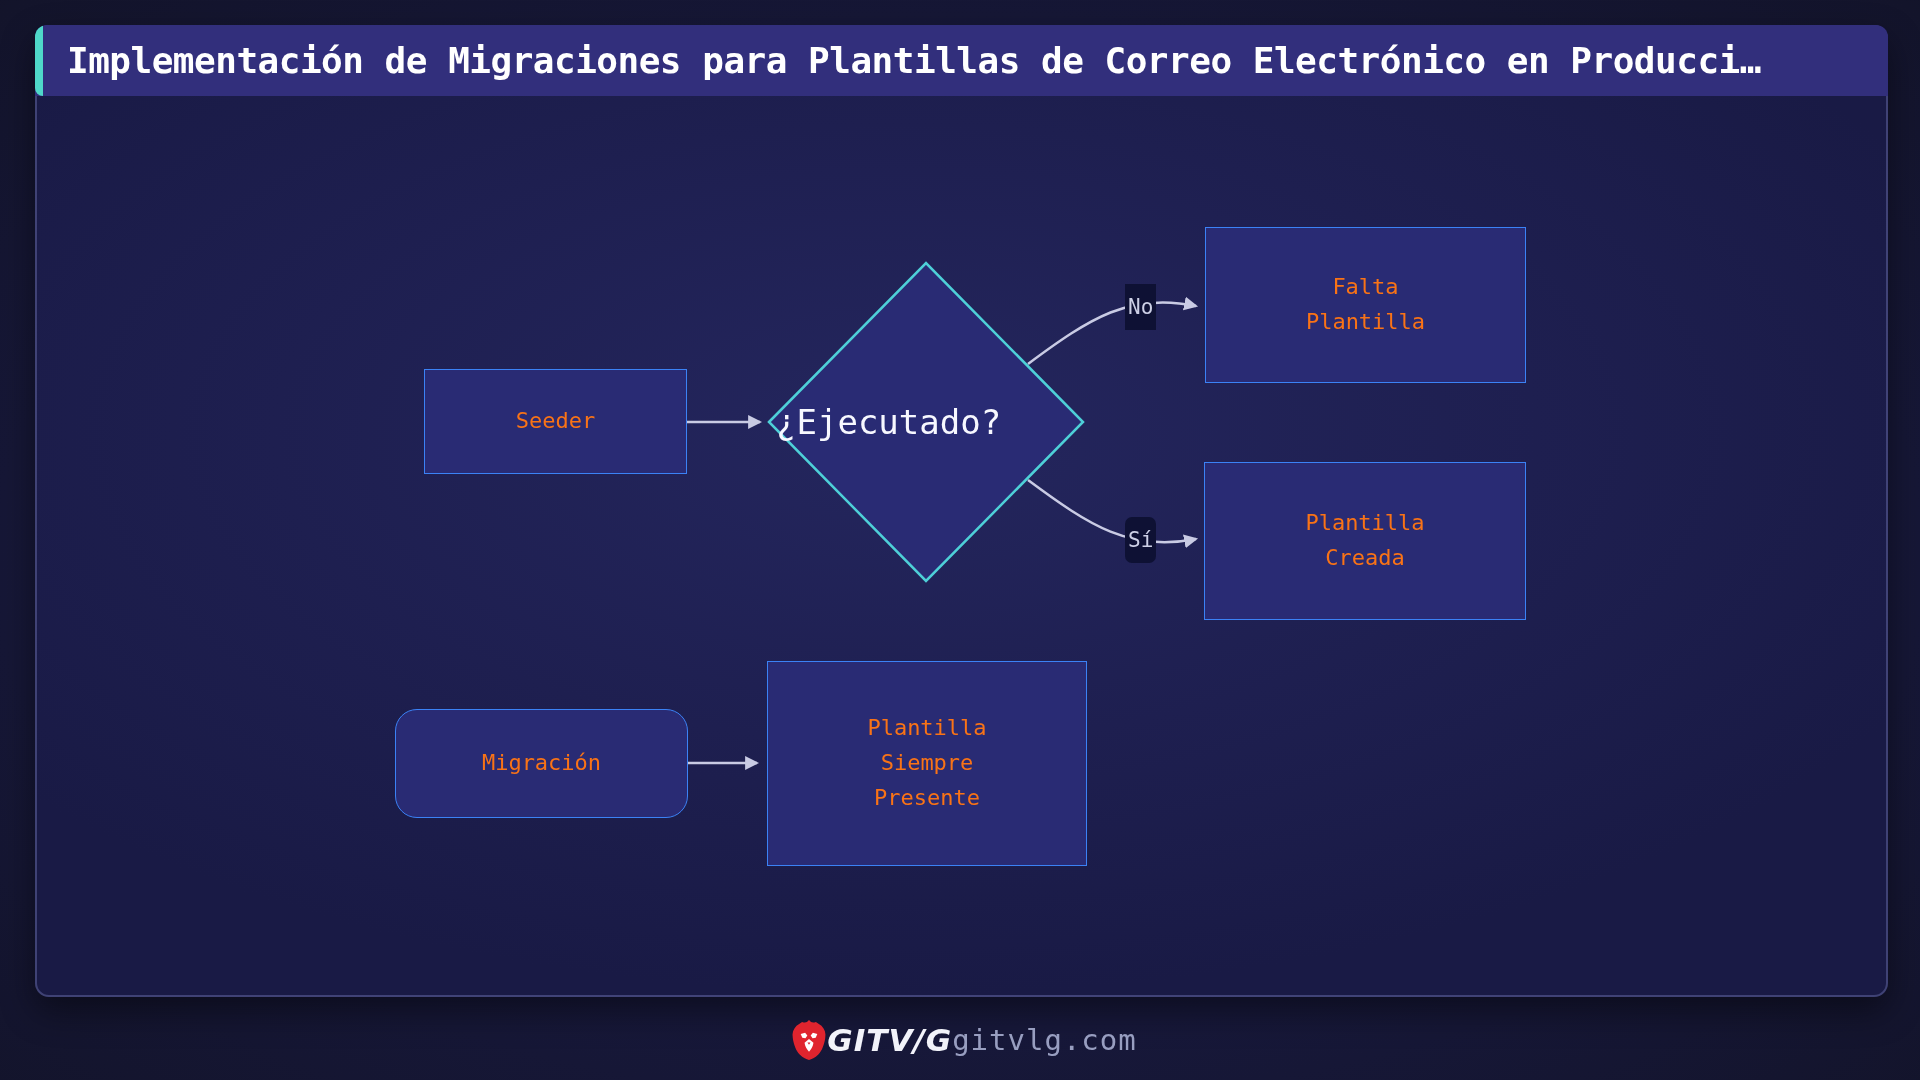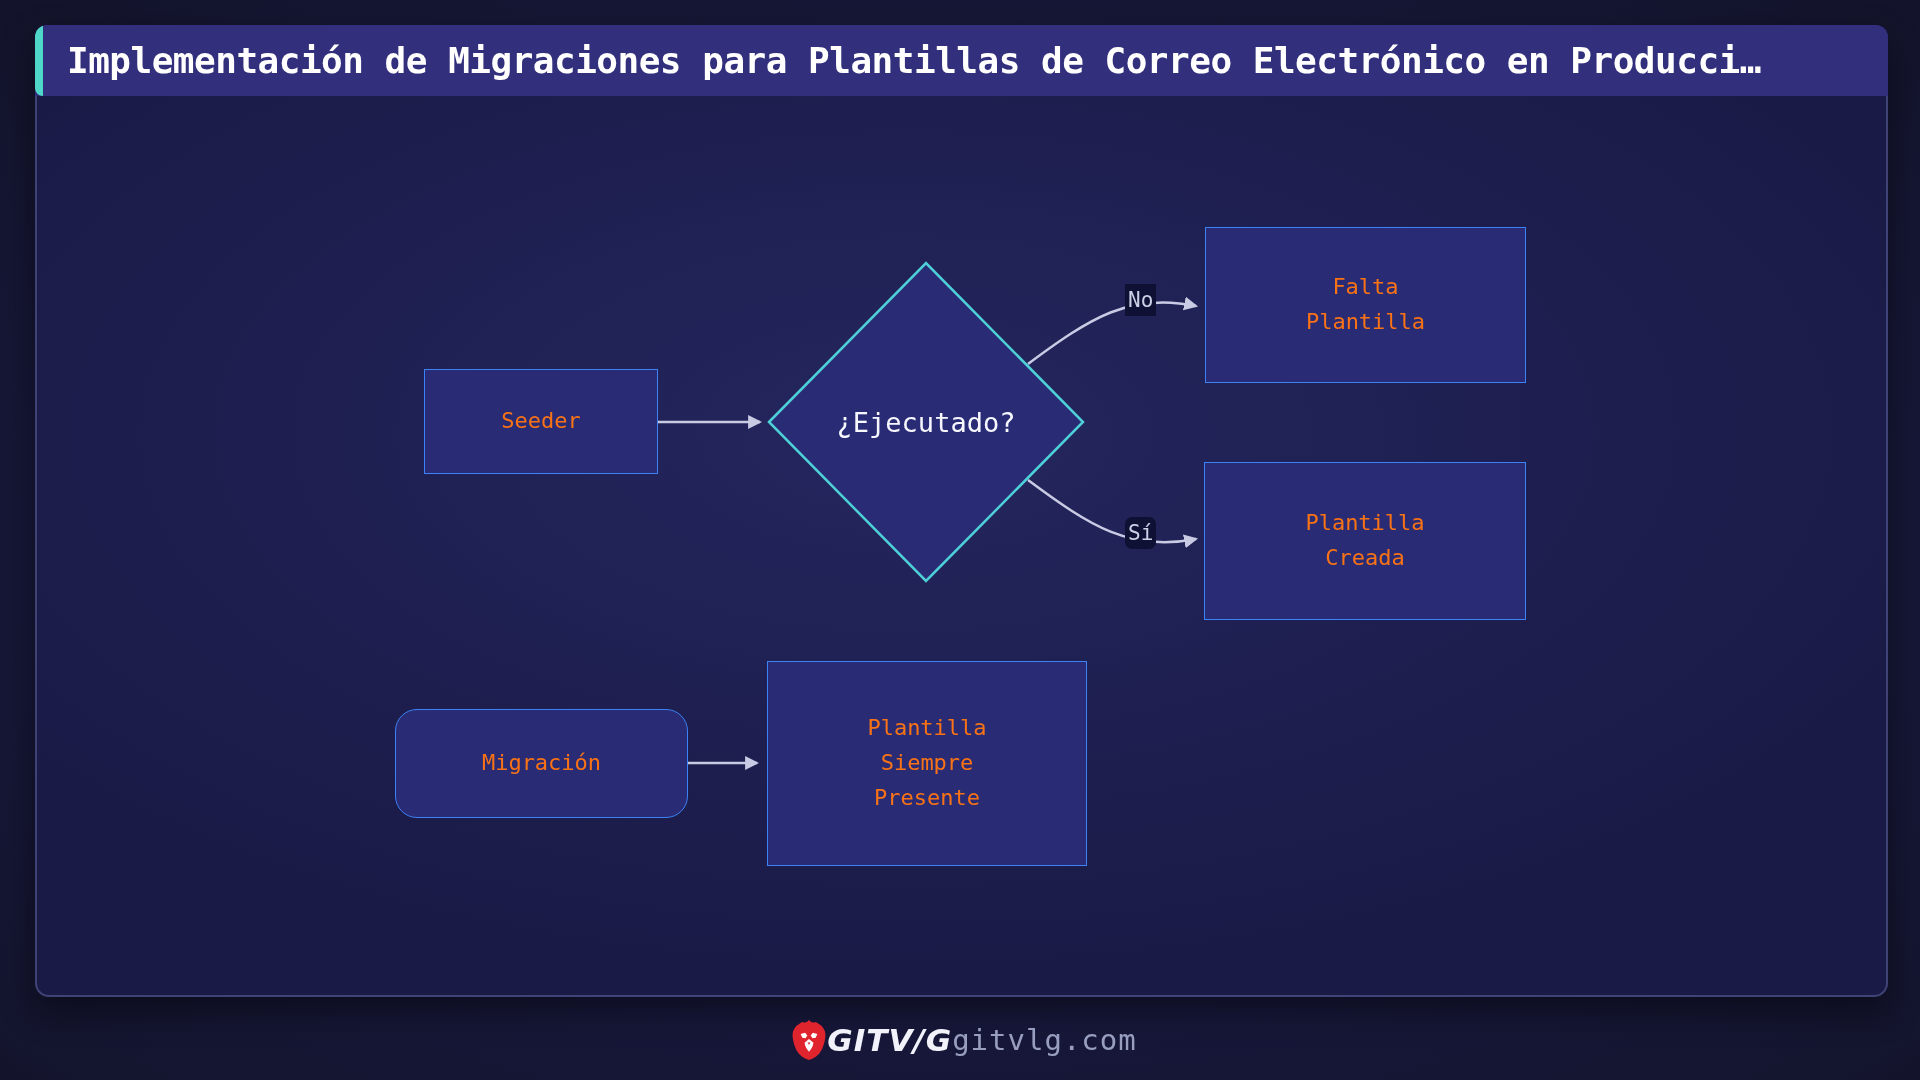"No" .edge-label { padding: 2px 3px -> 9px 3px }
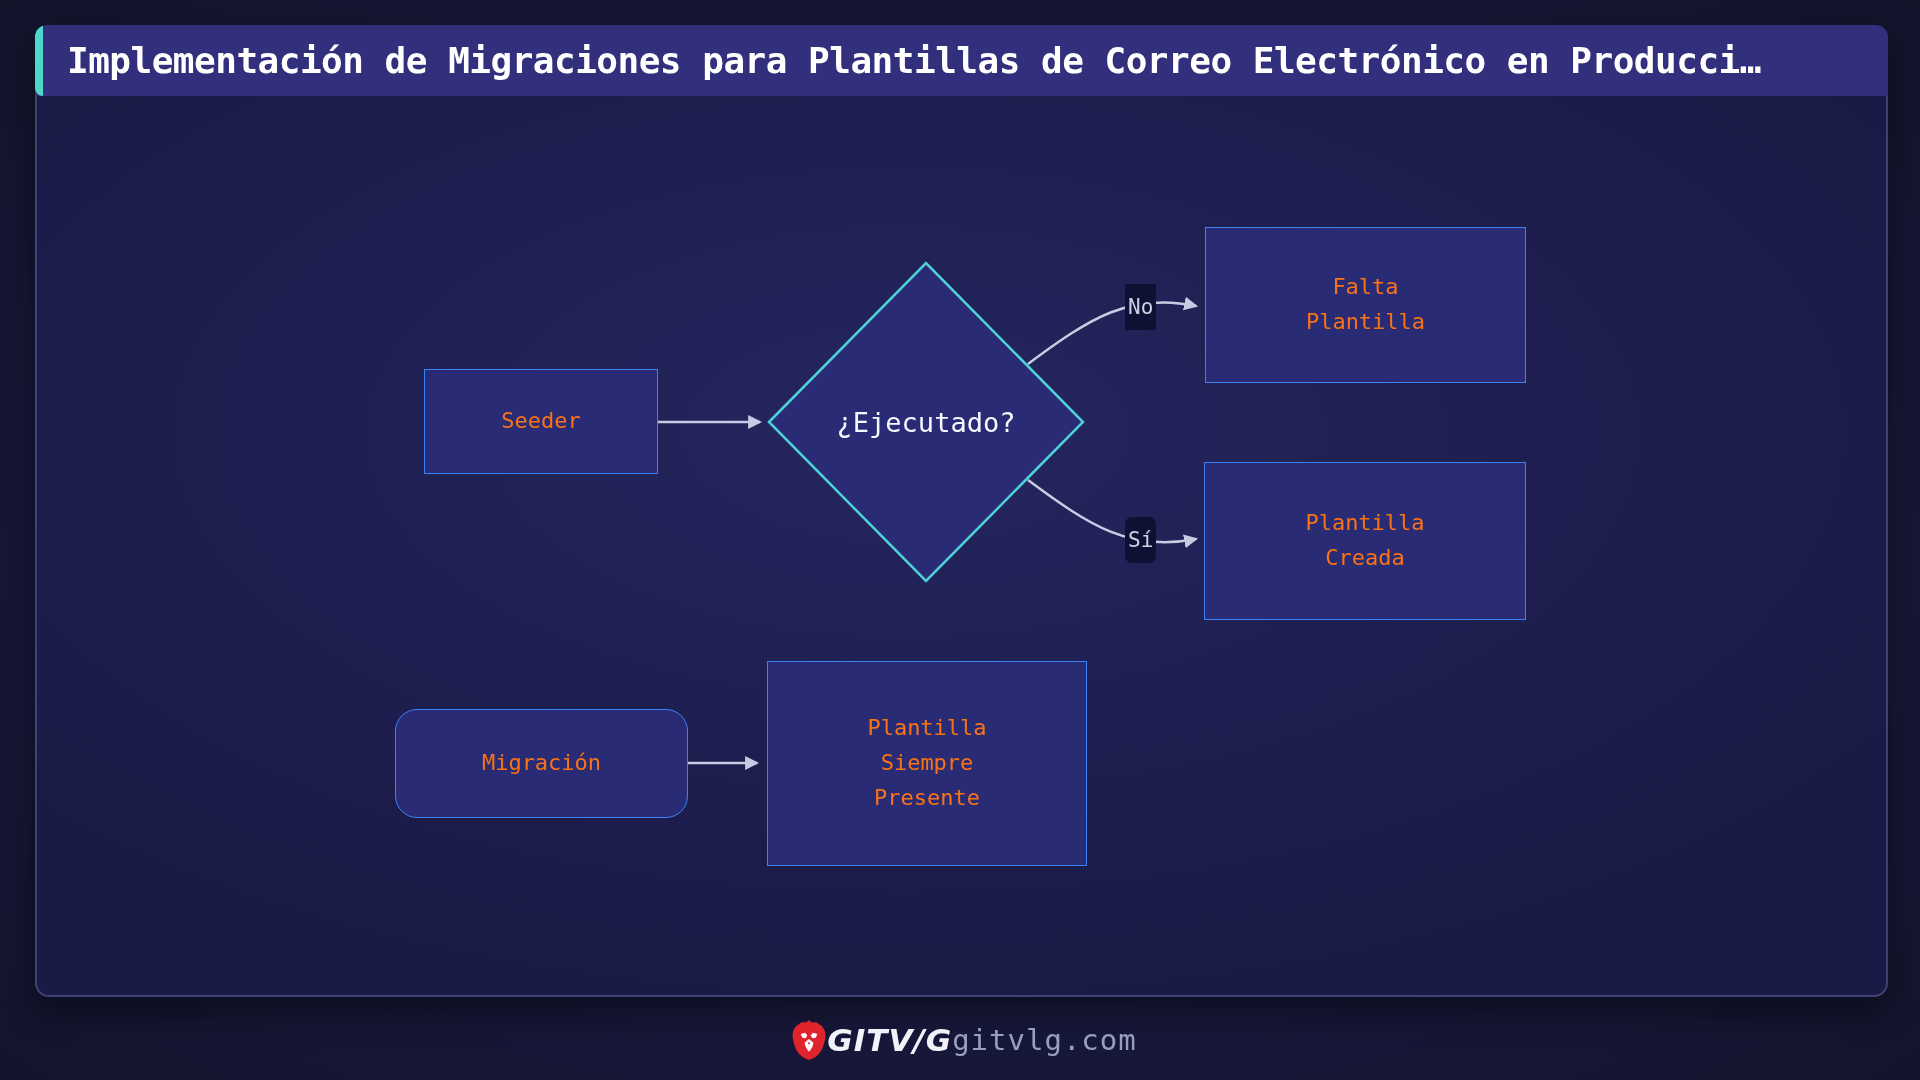"Seeder" .node-seeder { width: 234px -> 263px }
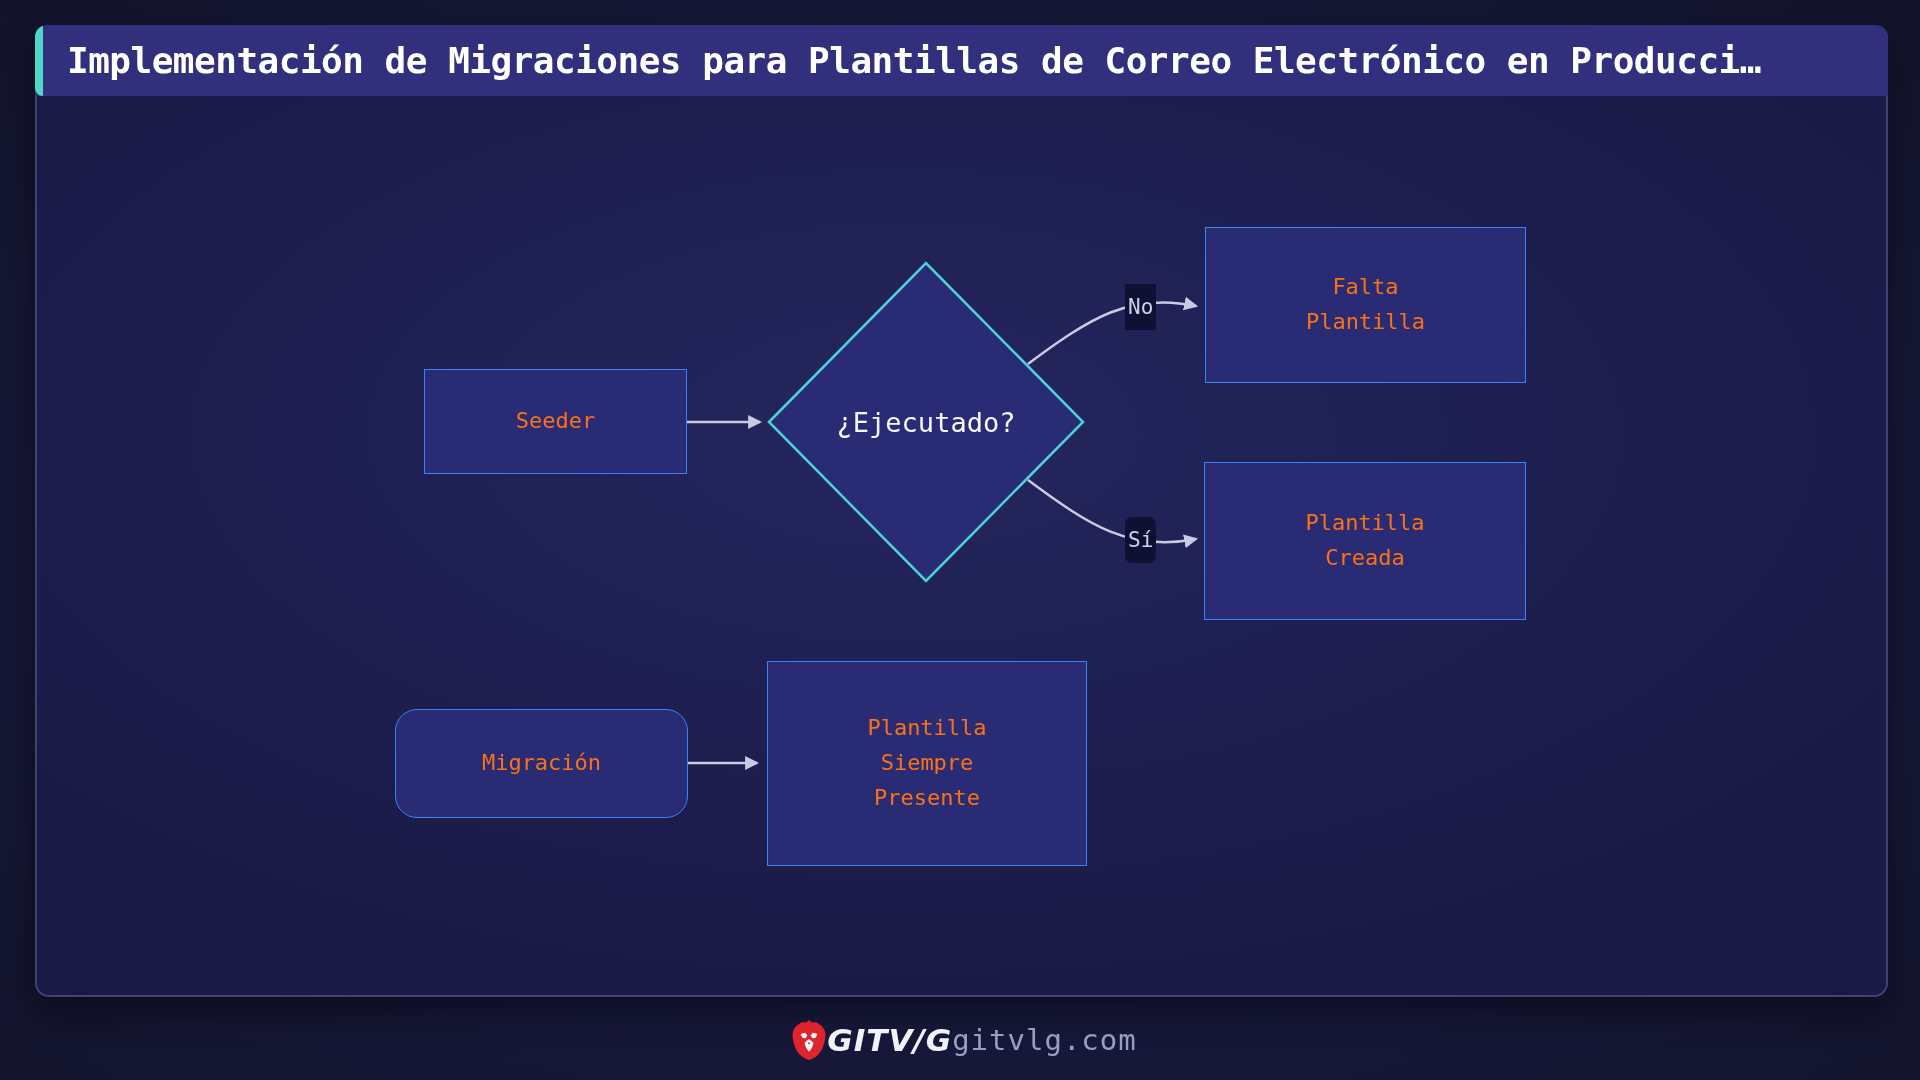"¿Ejecutado?" .diamond-label { font-size: 27px -> 34px; justify-content: center -> none }
